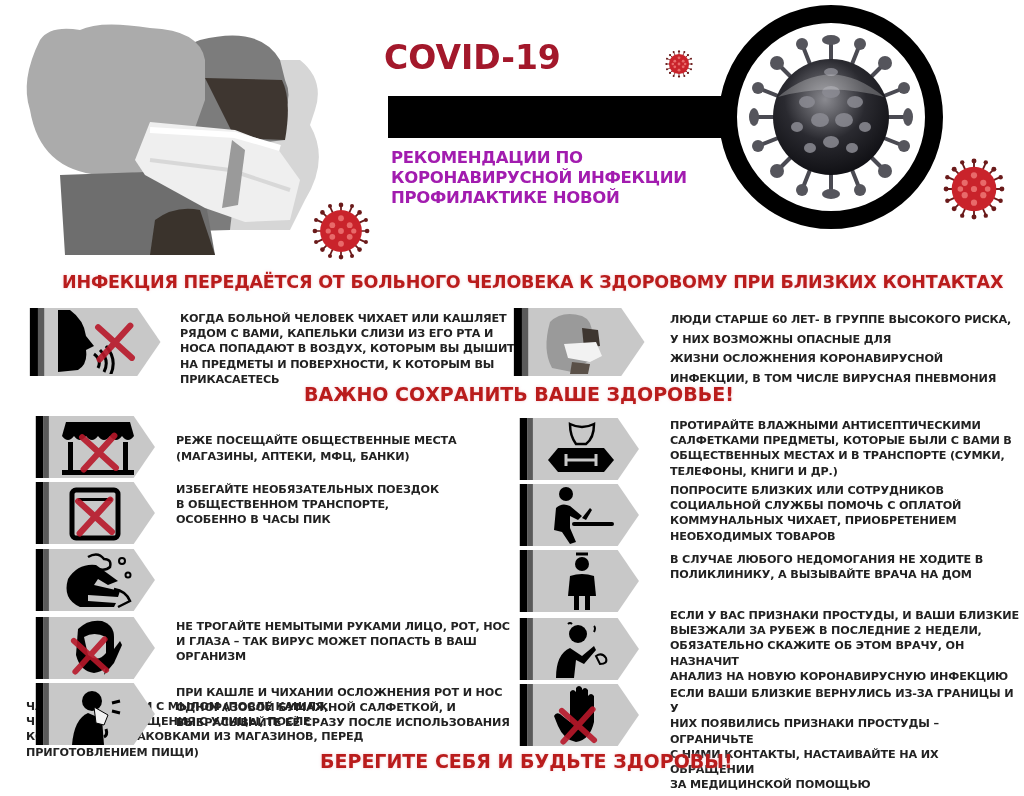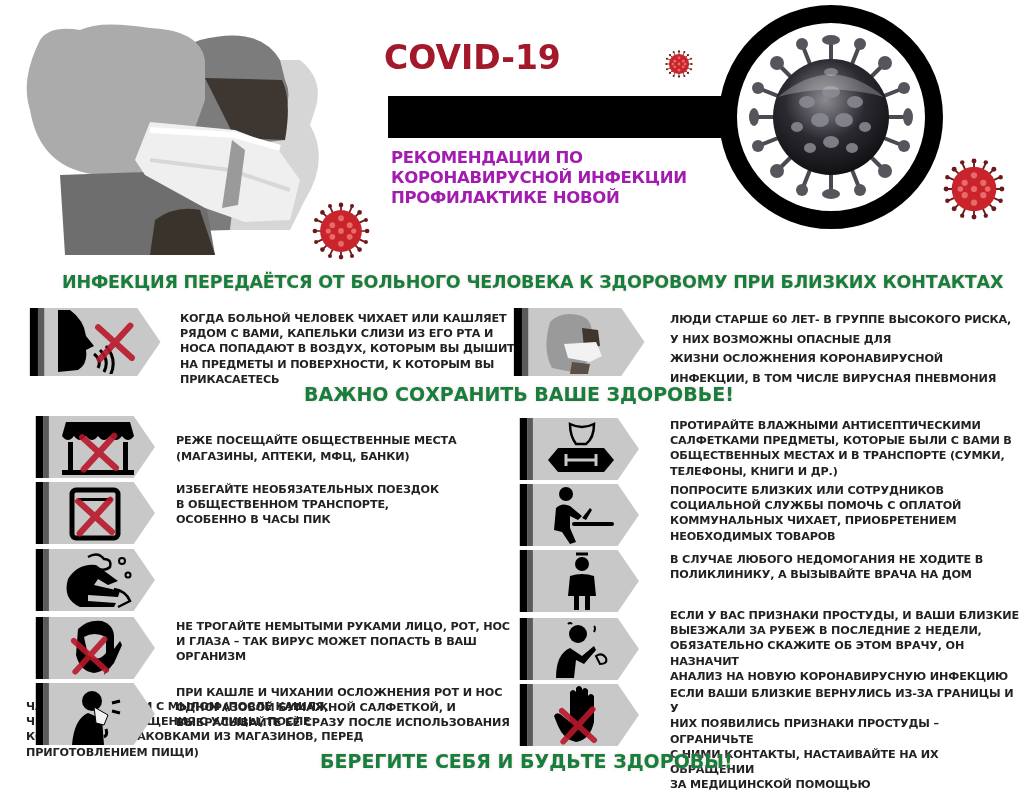"ИНФЕКЦИЯ ПЕРЕДАЁТСЯ ОТ БОЛЬНОГО ЧЕЛОВЕКА" .banner { color: #15803d -> #b91c1c }
